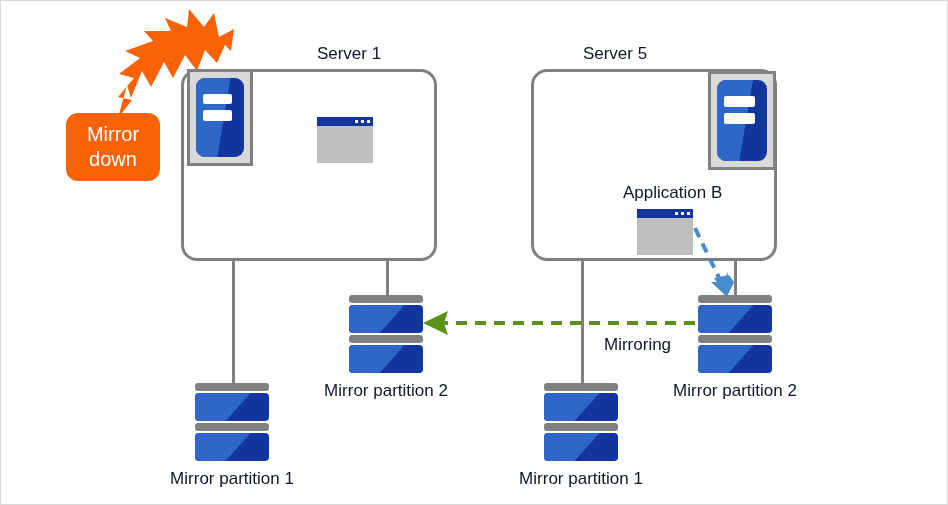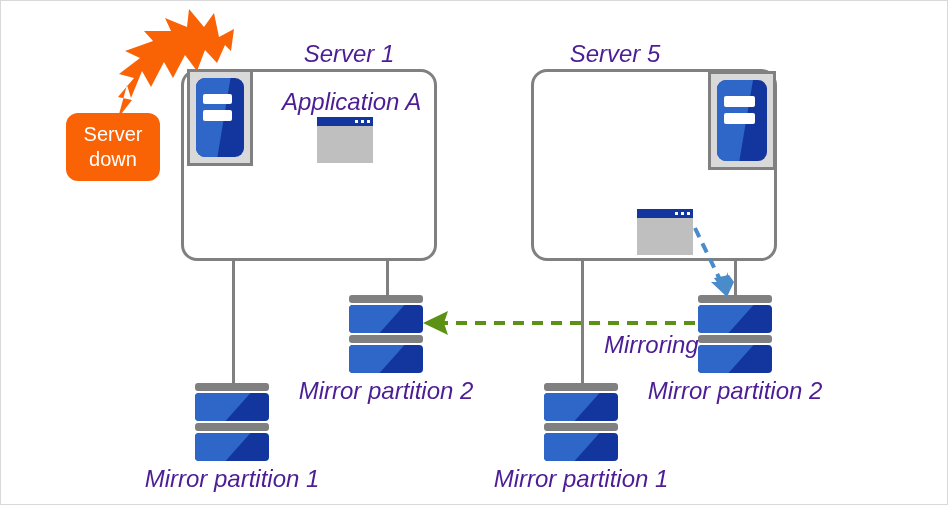"Server 1" .label { color: #4c1d95 -> #0f172a; font-size: 24px -> 17px; font-style: italic -> none }
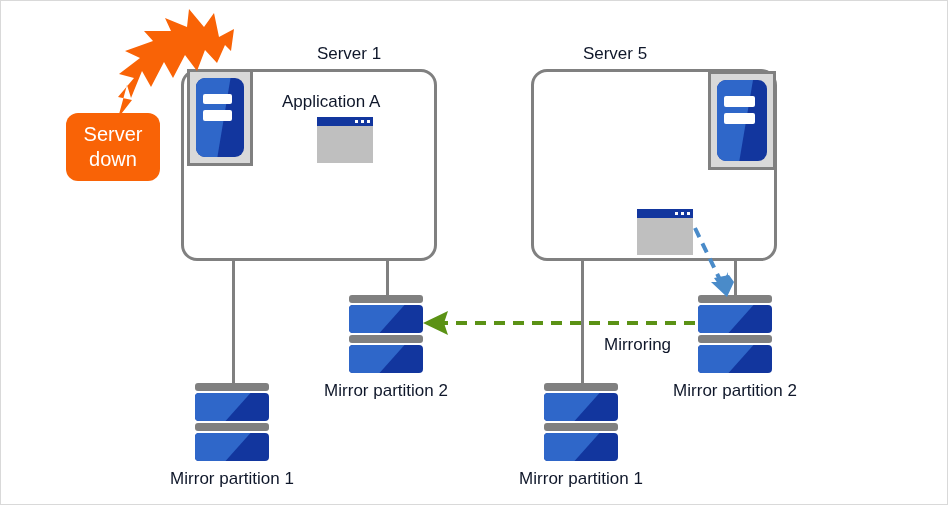"Application A" div.label { html: <div>Application A</div> -> none }
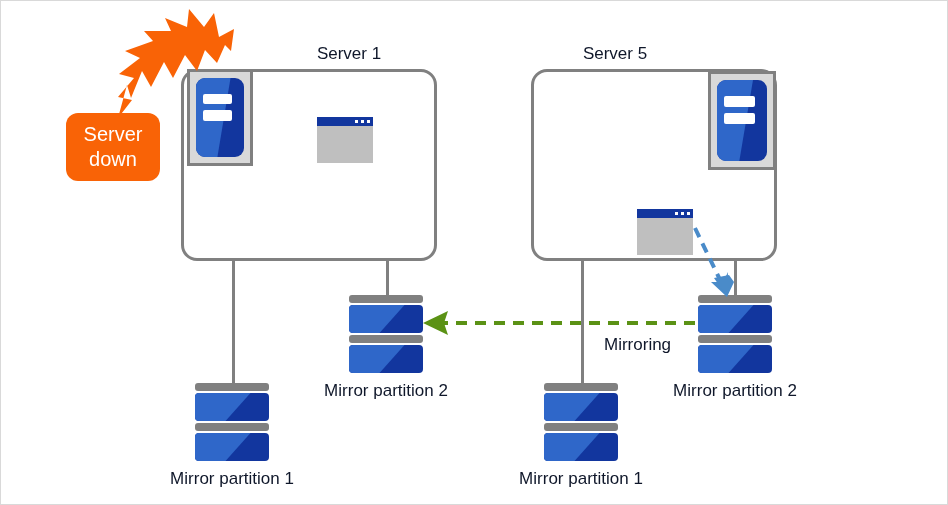"Server" span { text: Server -> Mirror }
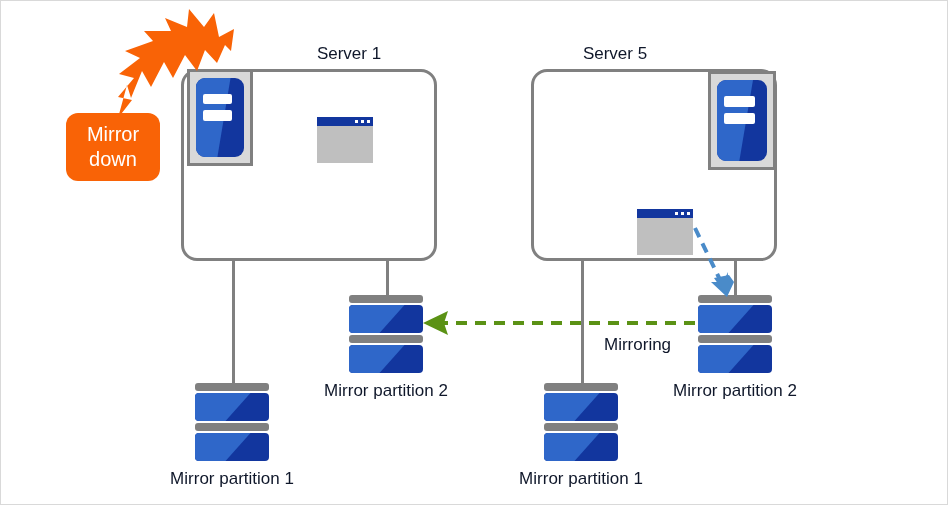"Application B" div.label { html: none -> <div>Application B</div> }
